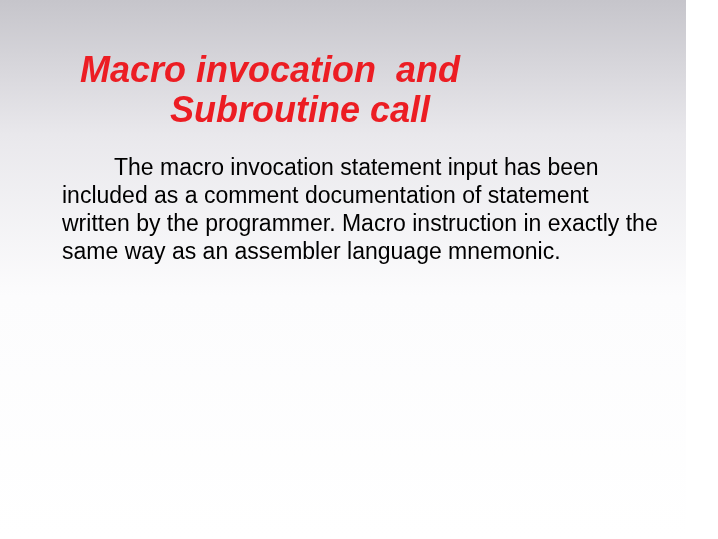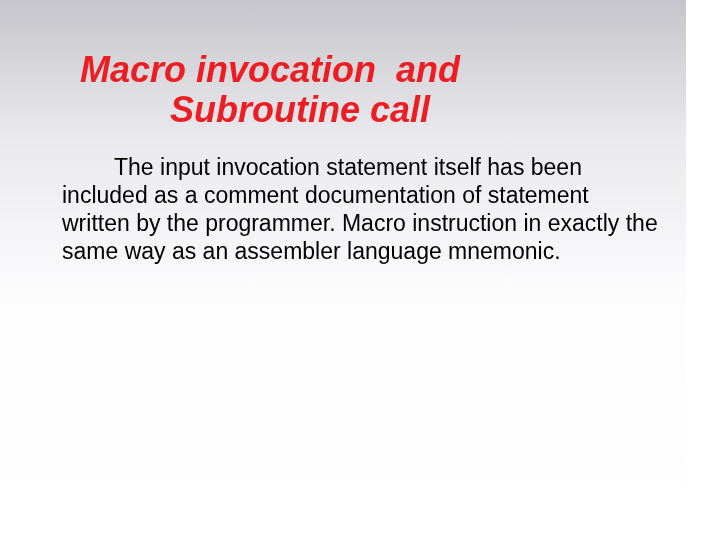"The input invocation statement itself" p.body-text { text: input invocation statement itself -> macro invocation statement input }
